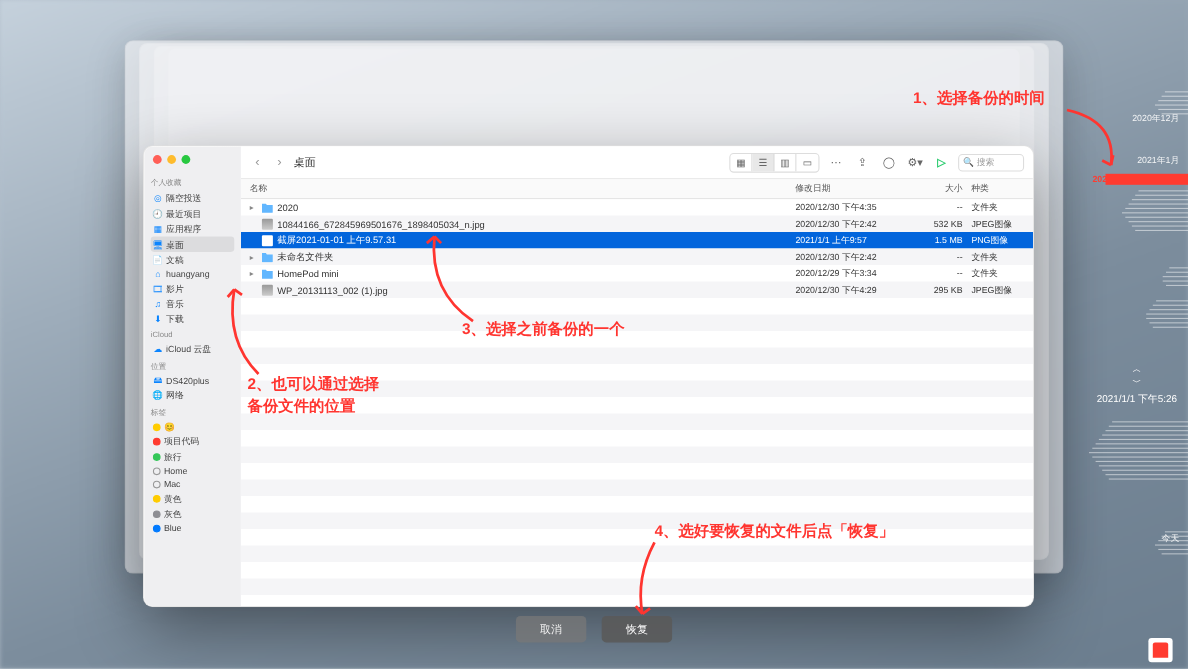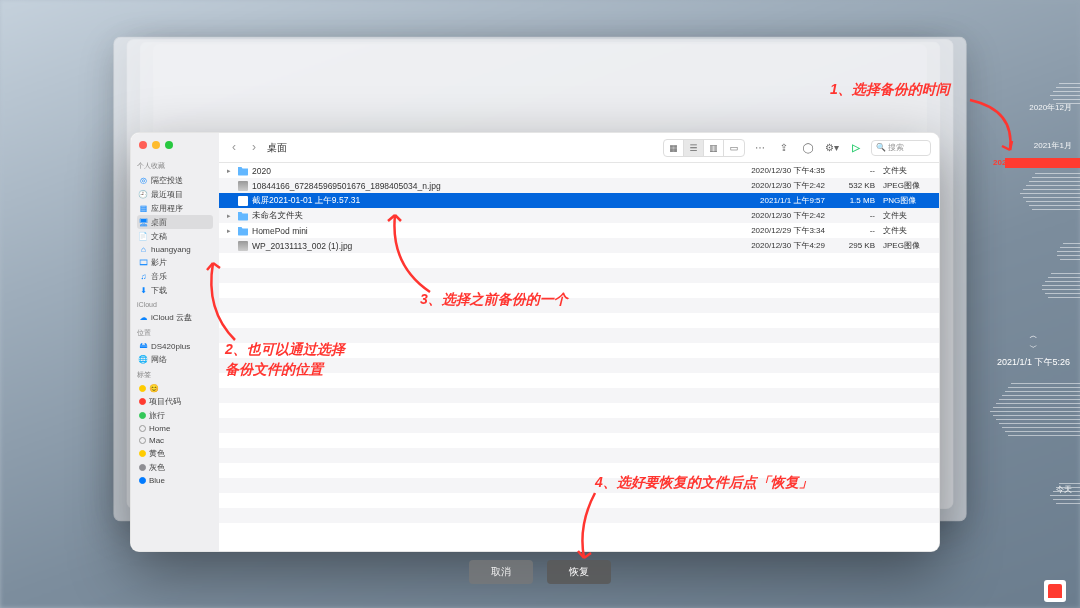"1、选择备份的时间" .anno-text { font-style: italic -> none }
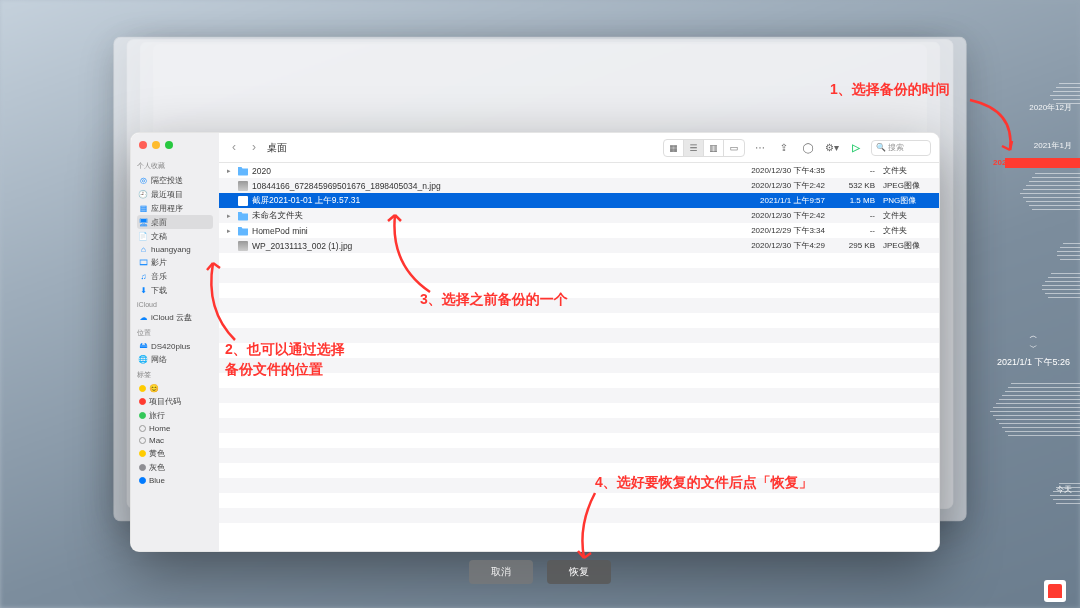"名称" div.list-header { html: none -> <div> <div>名称</div> <div>修改日期</div> <div>大小</div> <div>种类</div> </div> }
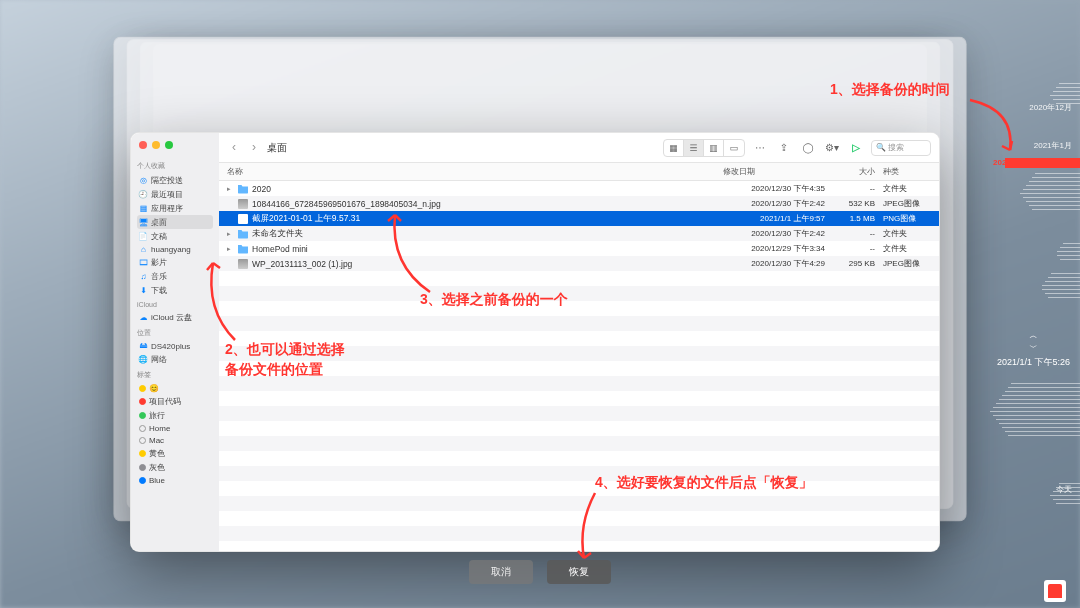"2020/12/30 下午4:35" .fc-date { text-align: right -> none }
